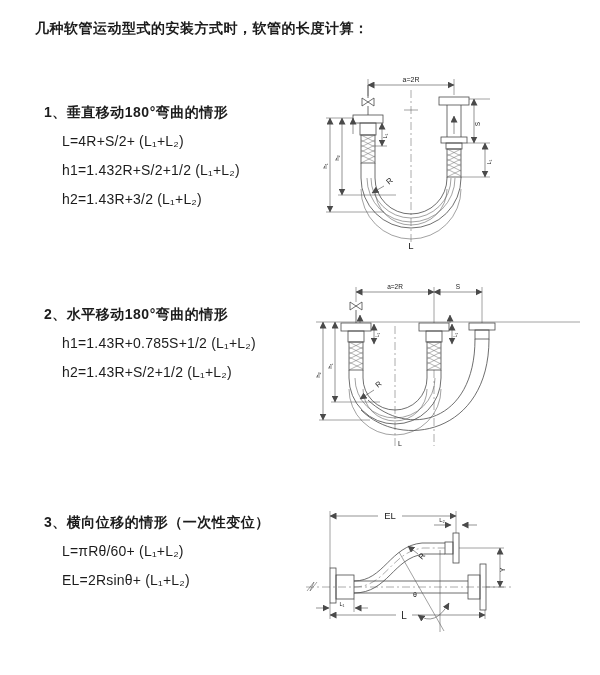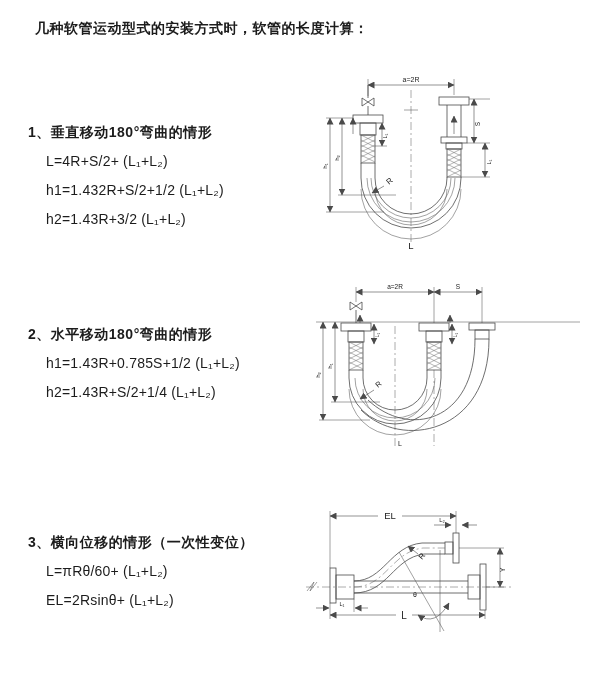"1、垂直移动180°弯曲的情形" .sec { left: 28px -> 44px; margin-top: 20px -> none }
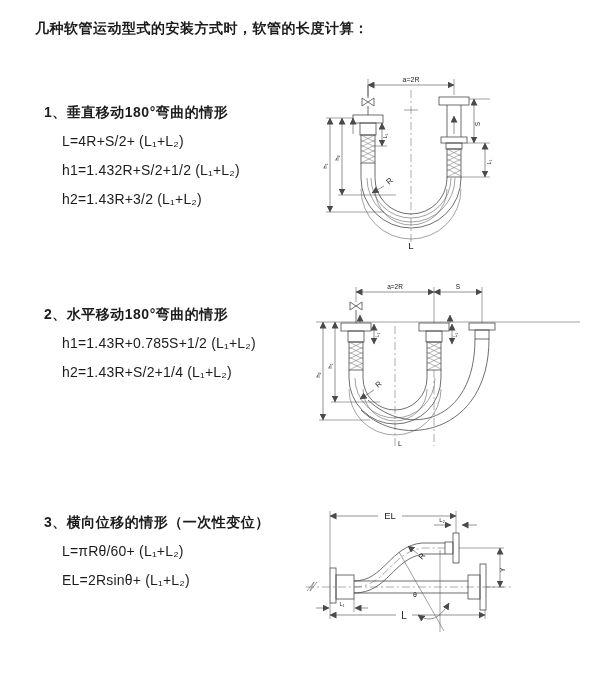"h2=1.43R+S/2+1/4 (L₁+L₂)" p.formula { text: 1.43R+S/2+1/4 -> 1.43R+S/2+1/2 }
